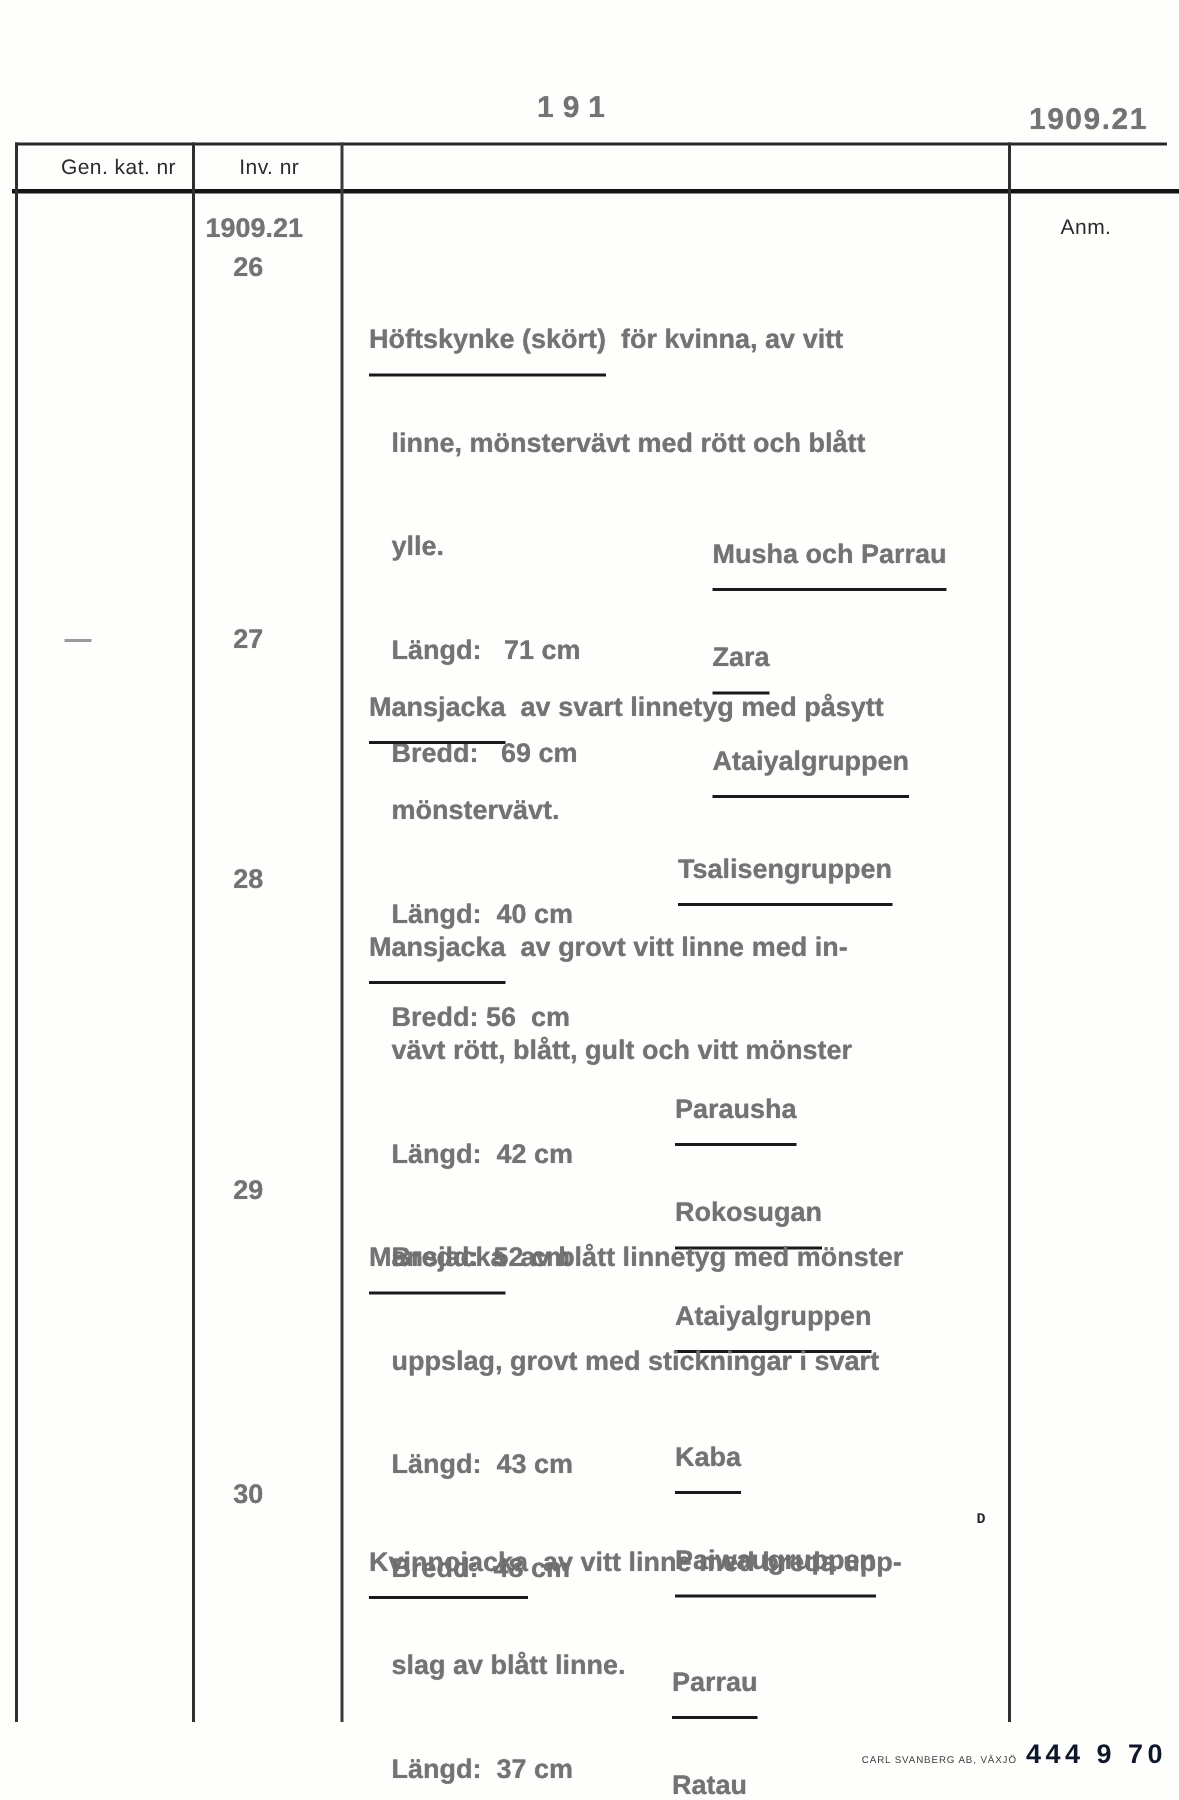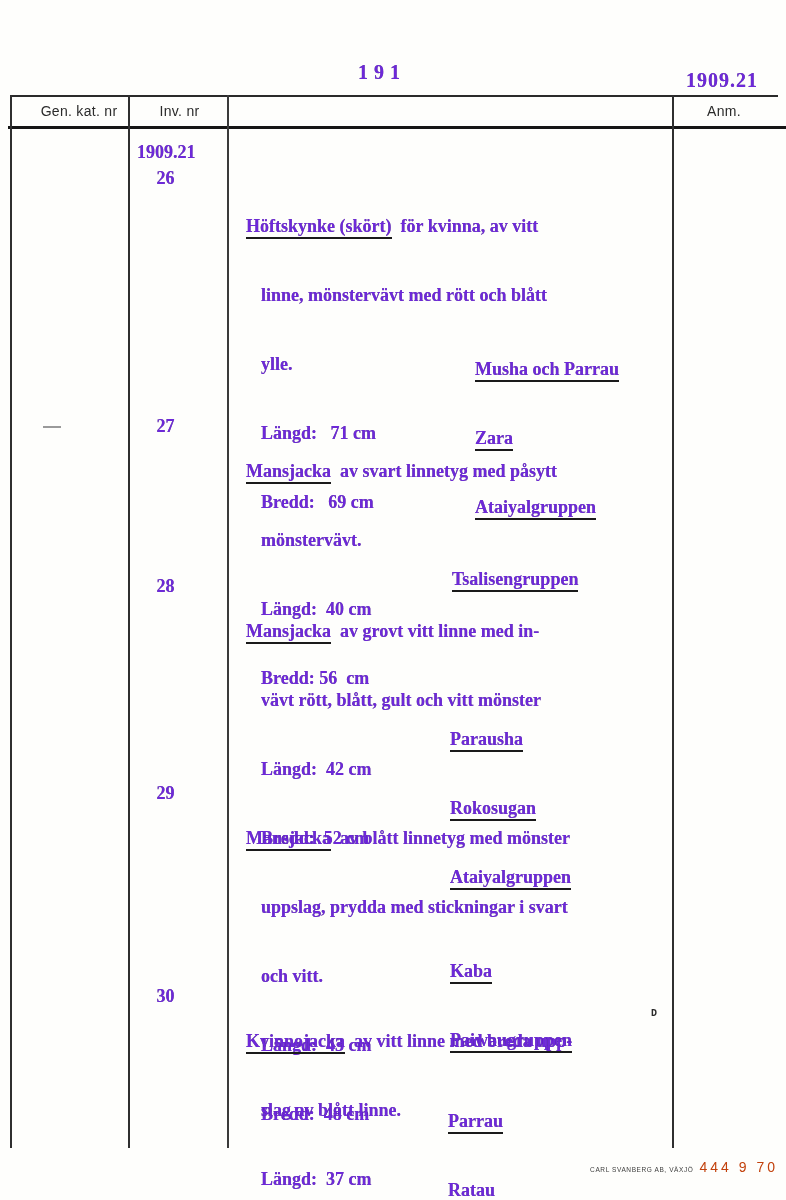"191" .tw { color: #6d28d9 -> #737373; font-family: Liberation Serif, serif -> Liberation Sans, sans-serif }
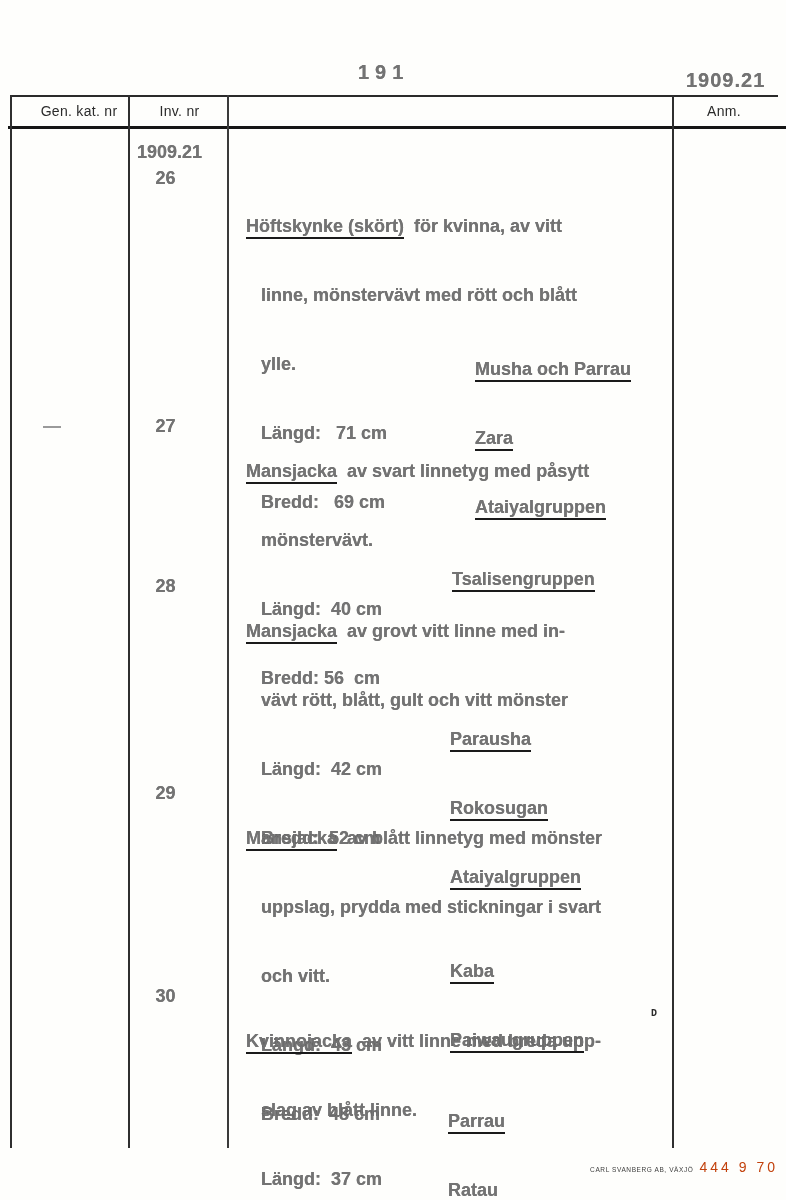"Anm." .col-label.c4 { margin-top: none -> 40px }
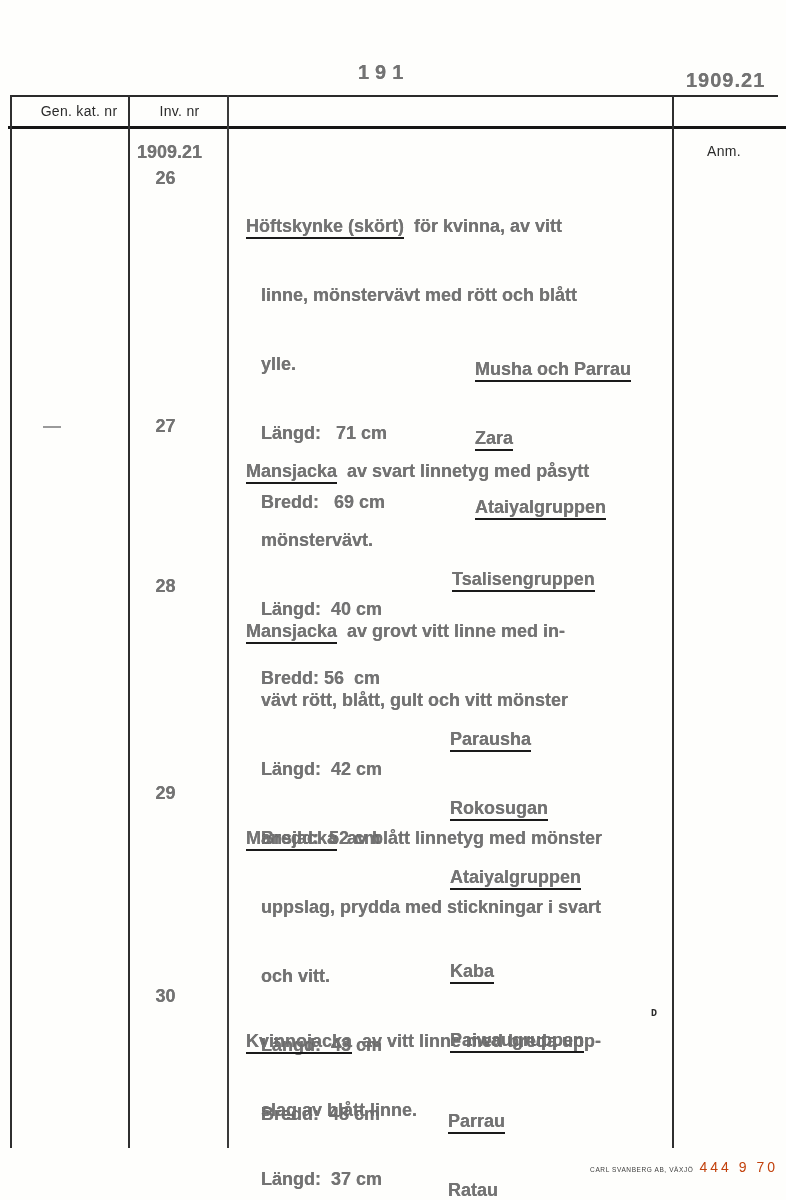"Höftskynke (skört)" .u { padding-bottom: 1px -> 13px }
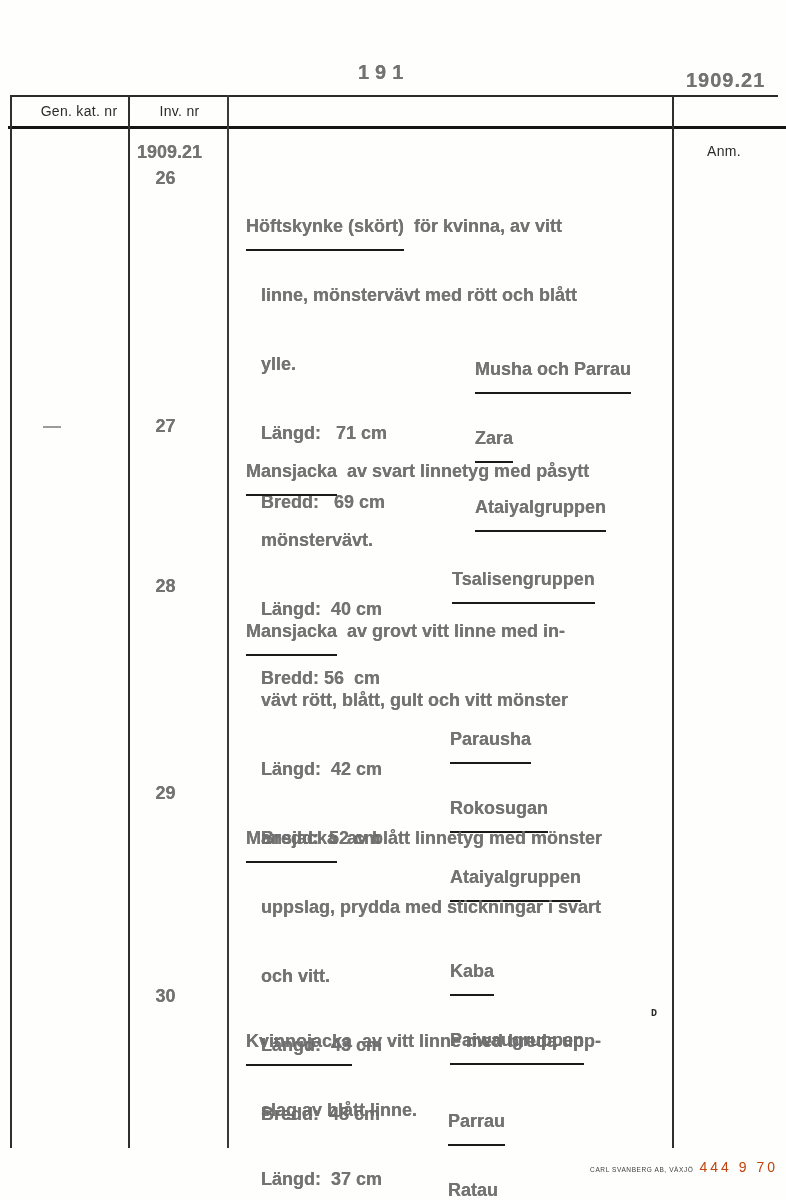"uppslag, prydda med stickningar i" div.line { text: prydda -> grovt }
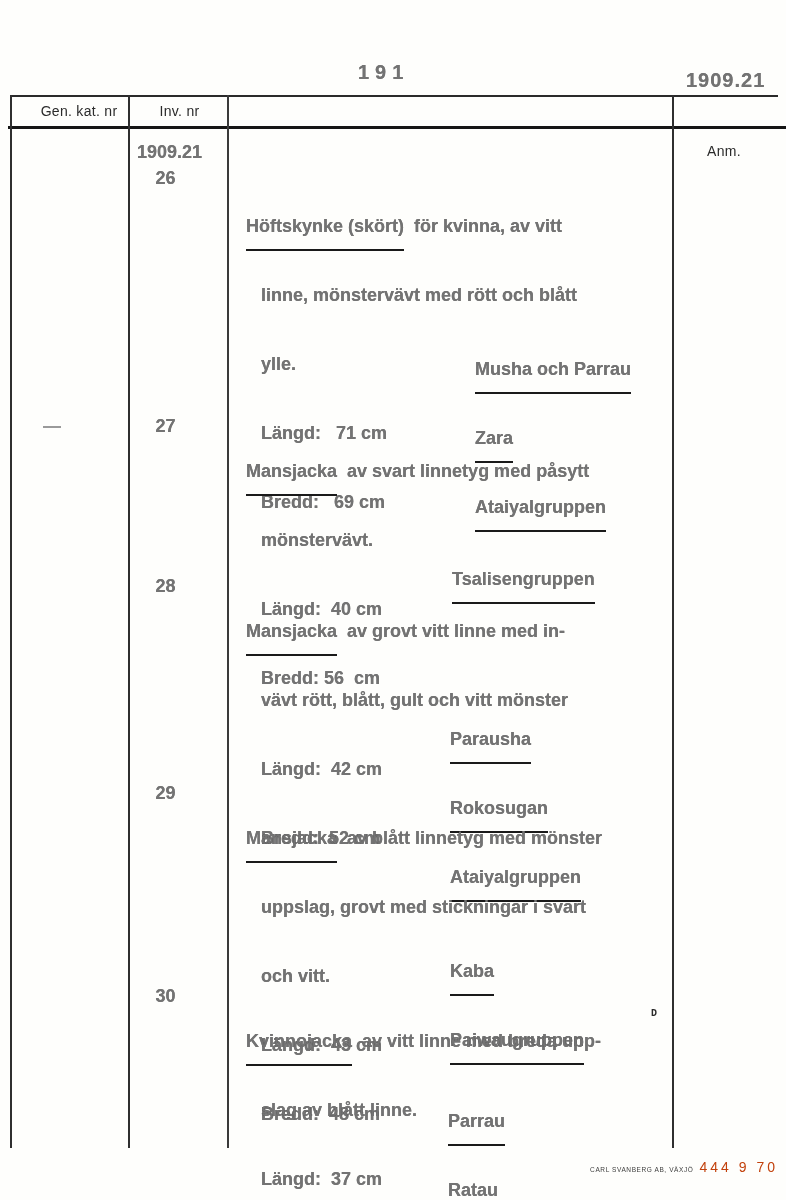"och vitt." div.line { html: <div>och vitt.</div> -> none }
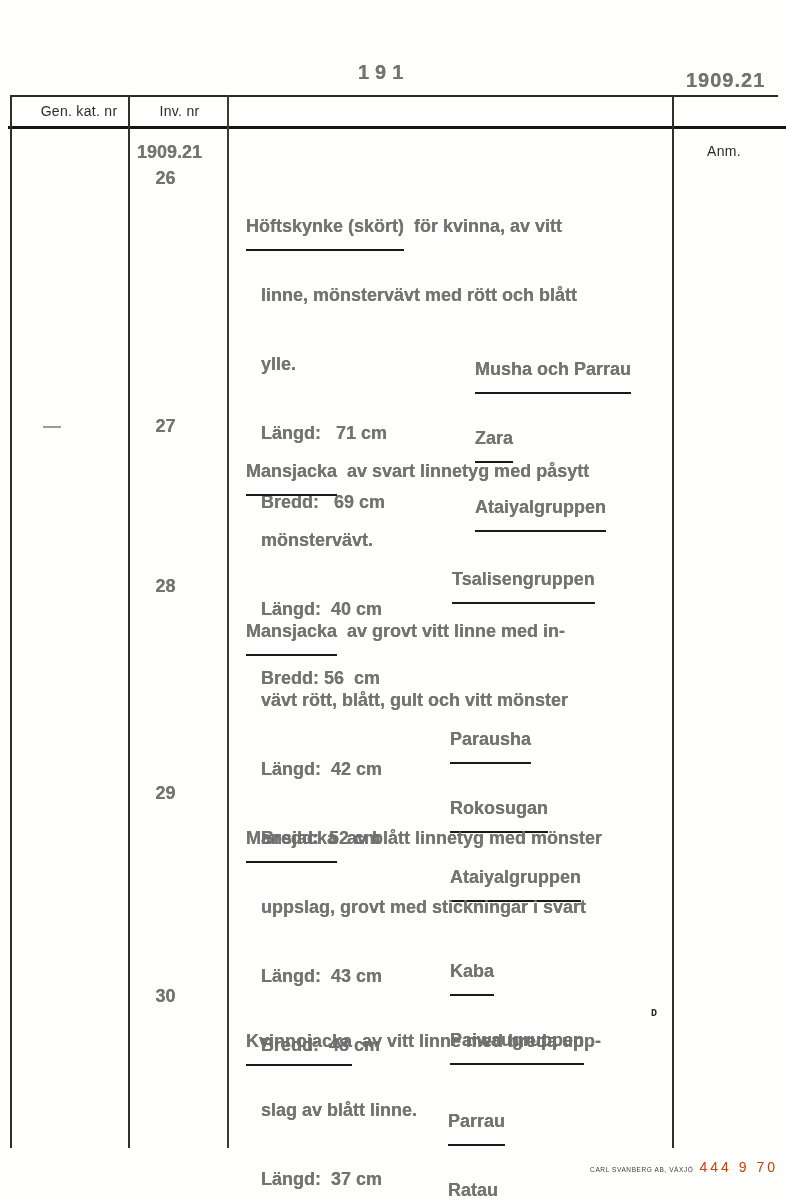"444 9 70" .printer-code { color: #c2410c -> #0f172a; font-size: 14px -> 18px; font-weight: 400 -> 700 }
